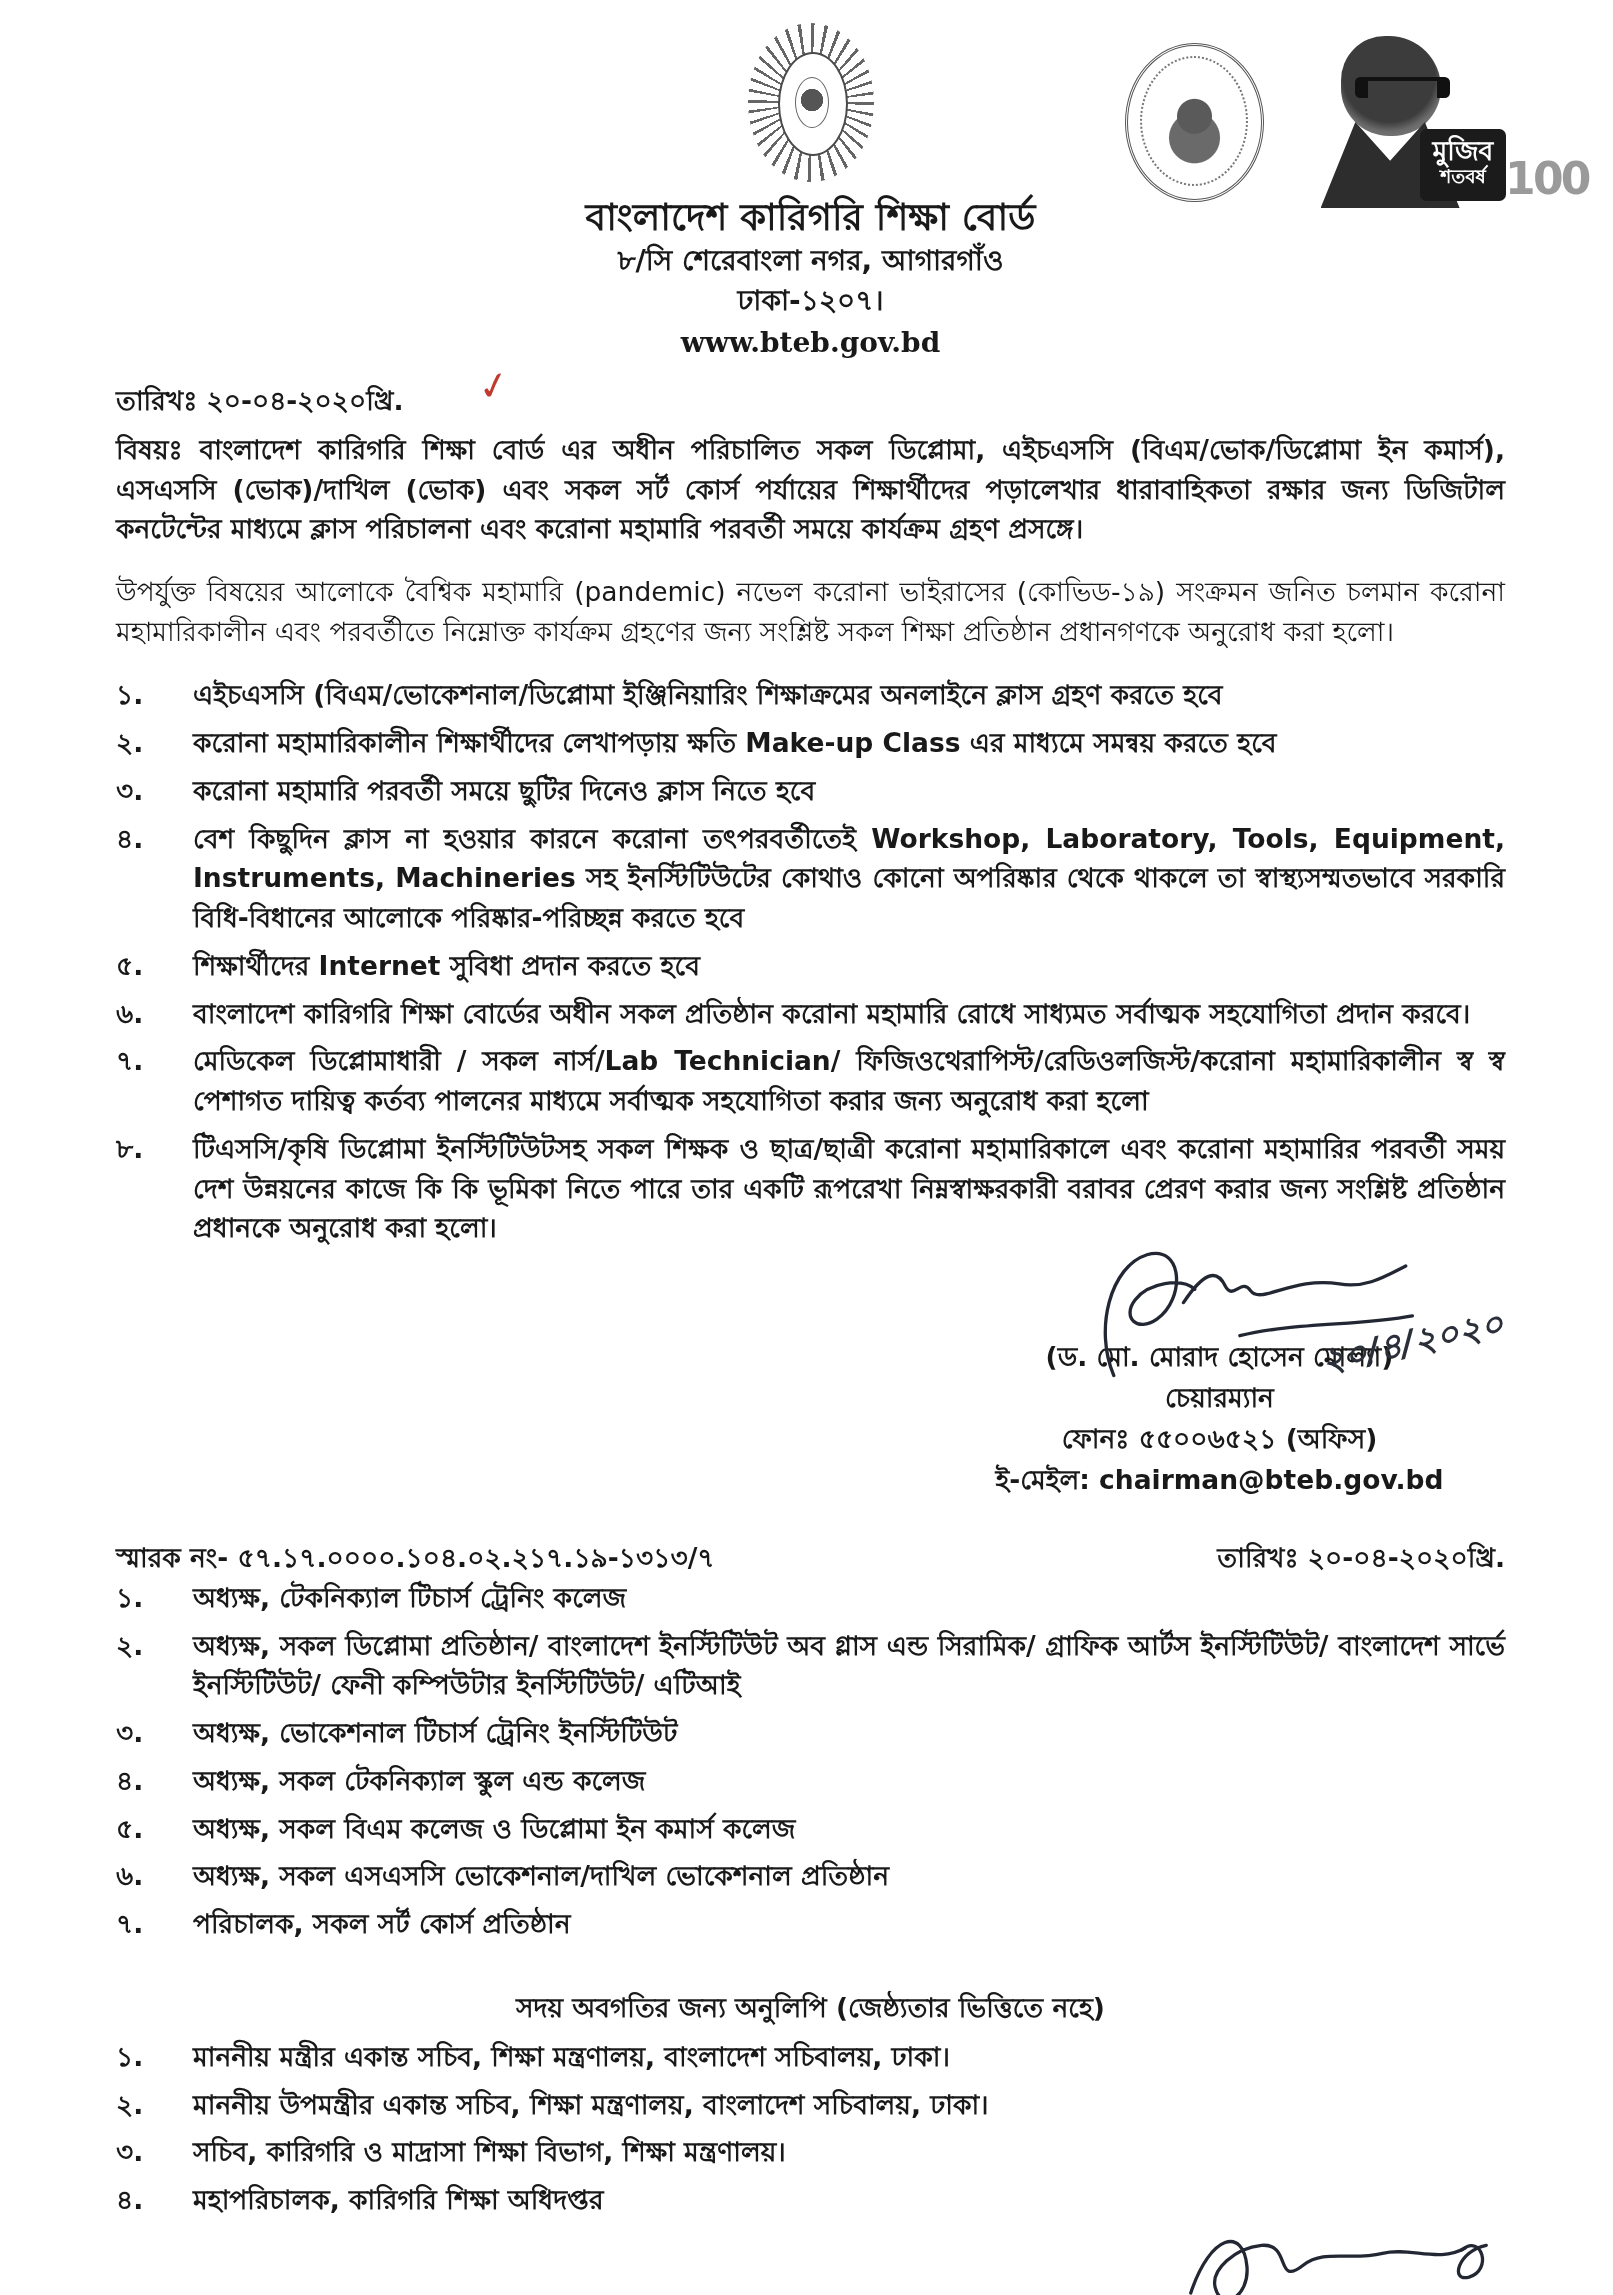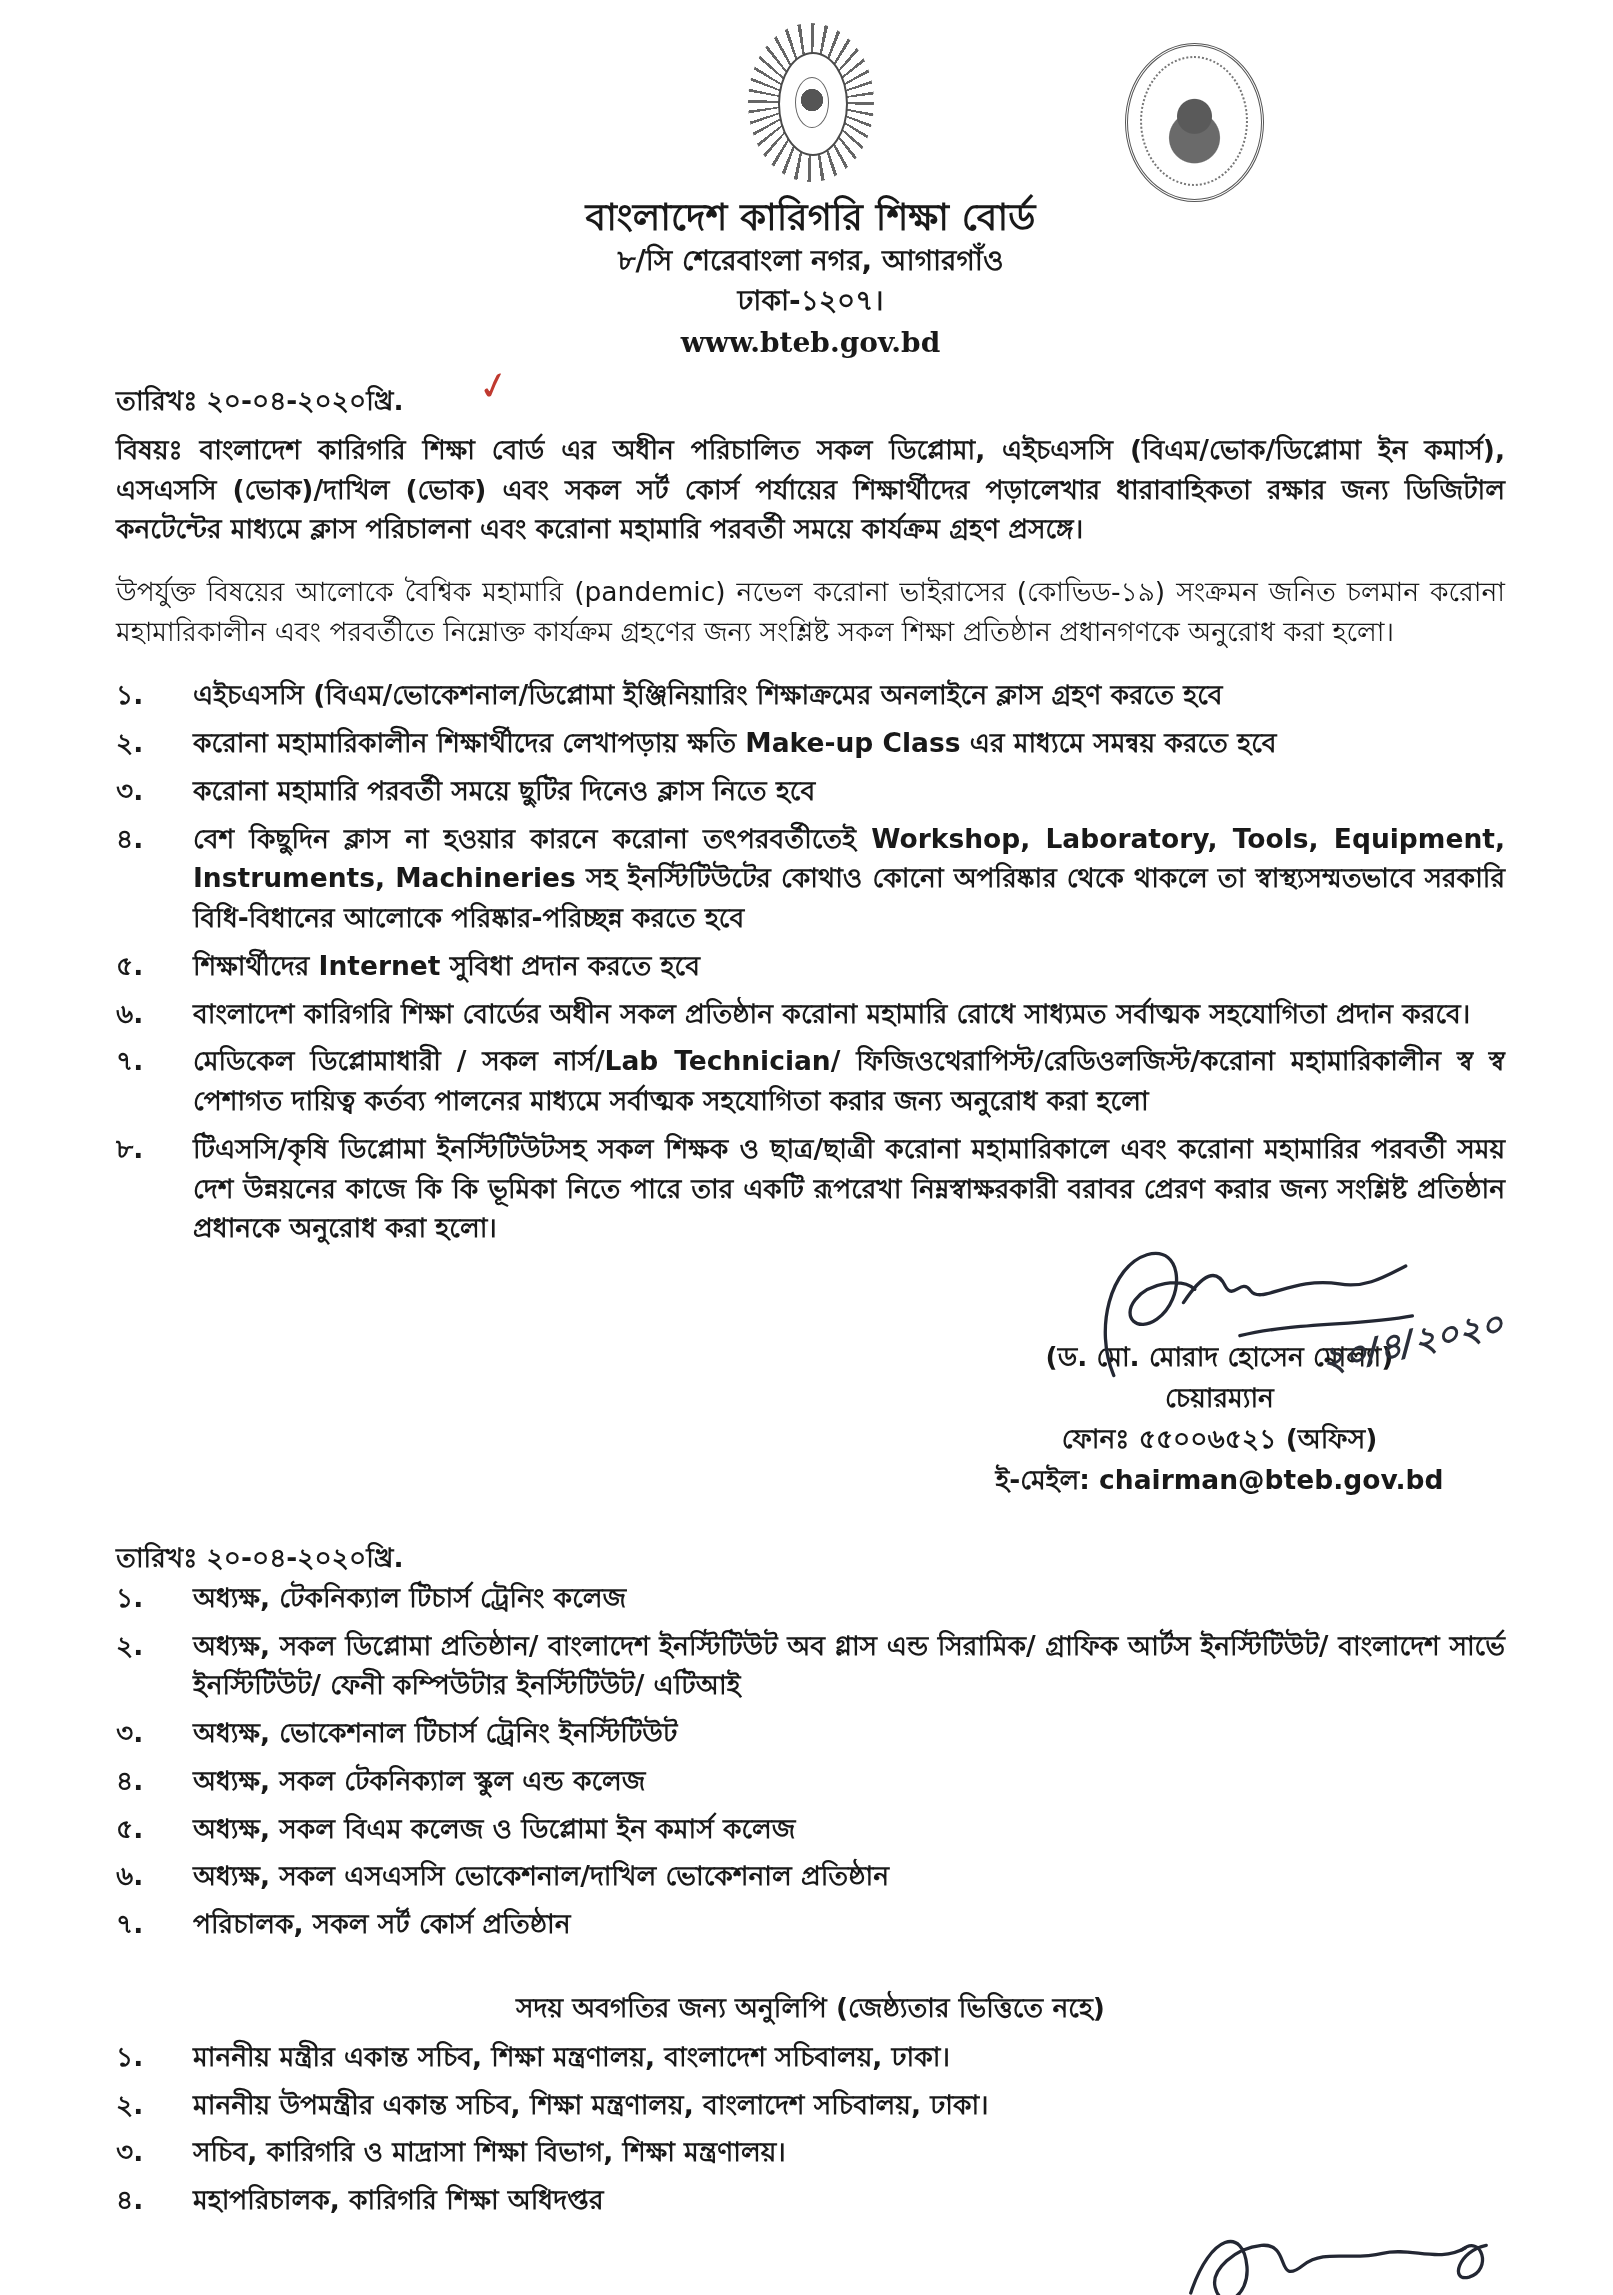"মুজিব" div.mujib { html: none -> <div> <div></div> <div></div> <div></div> <div> <div>মুজিব</div> <div>শতবর্ষ</div> </div> <div>100</div> </div> }
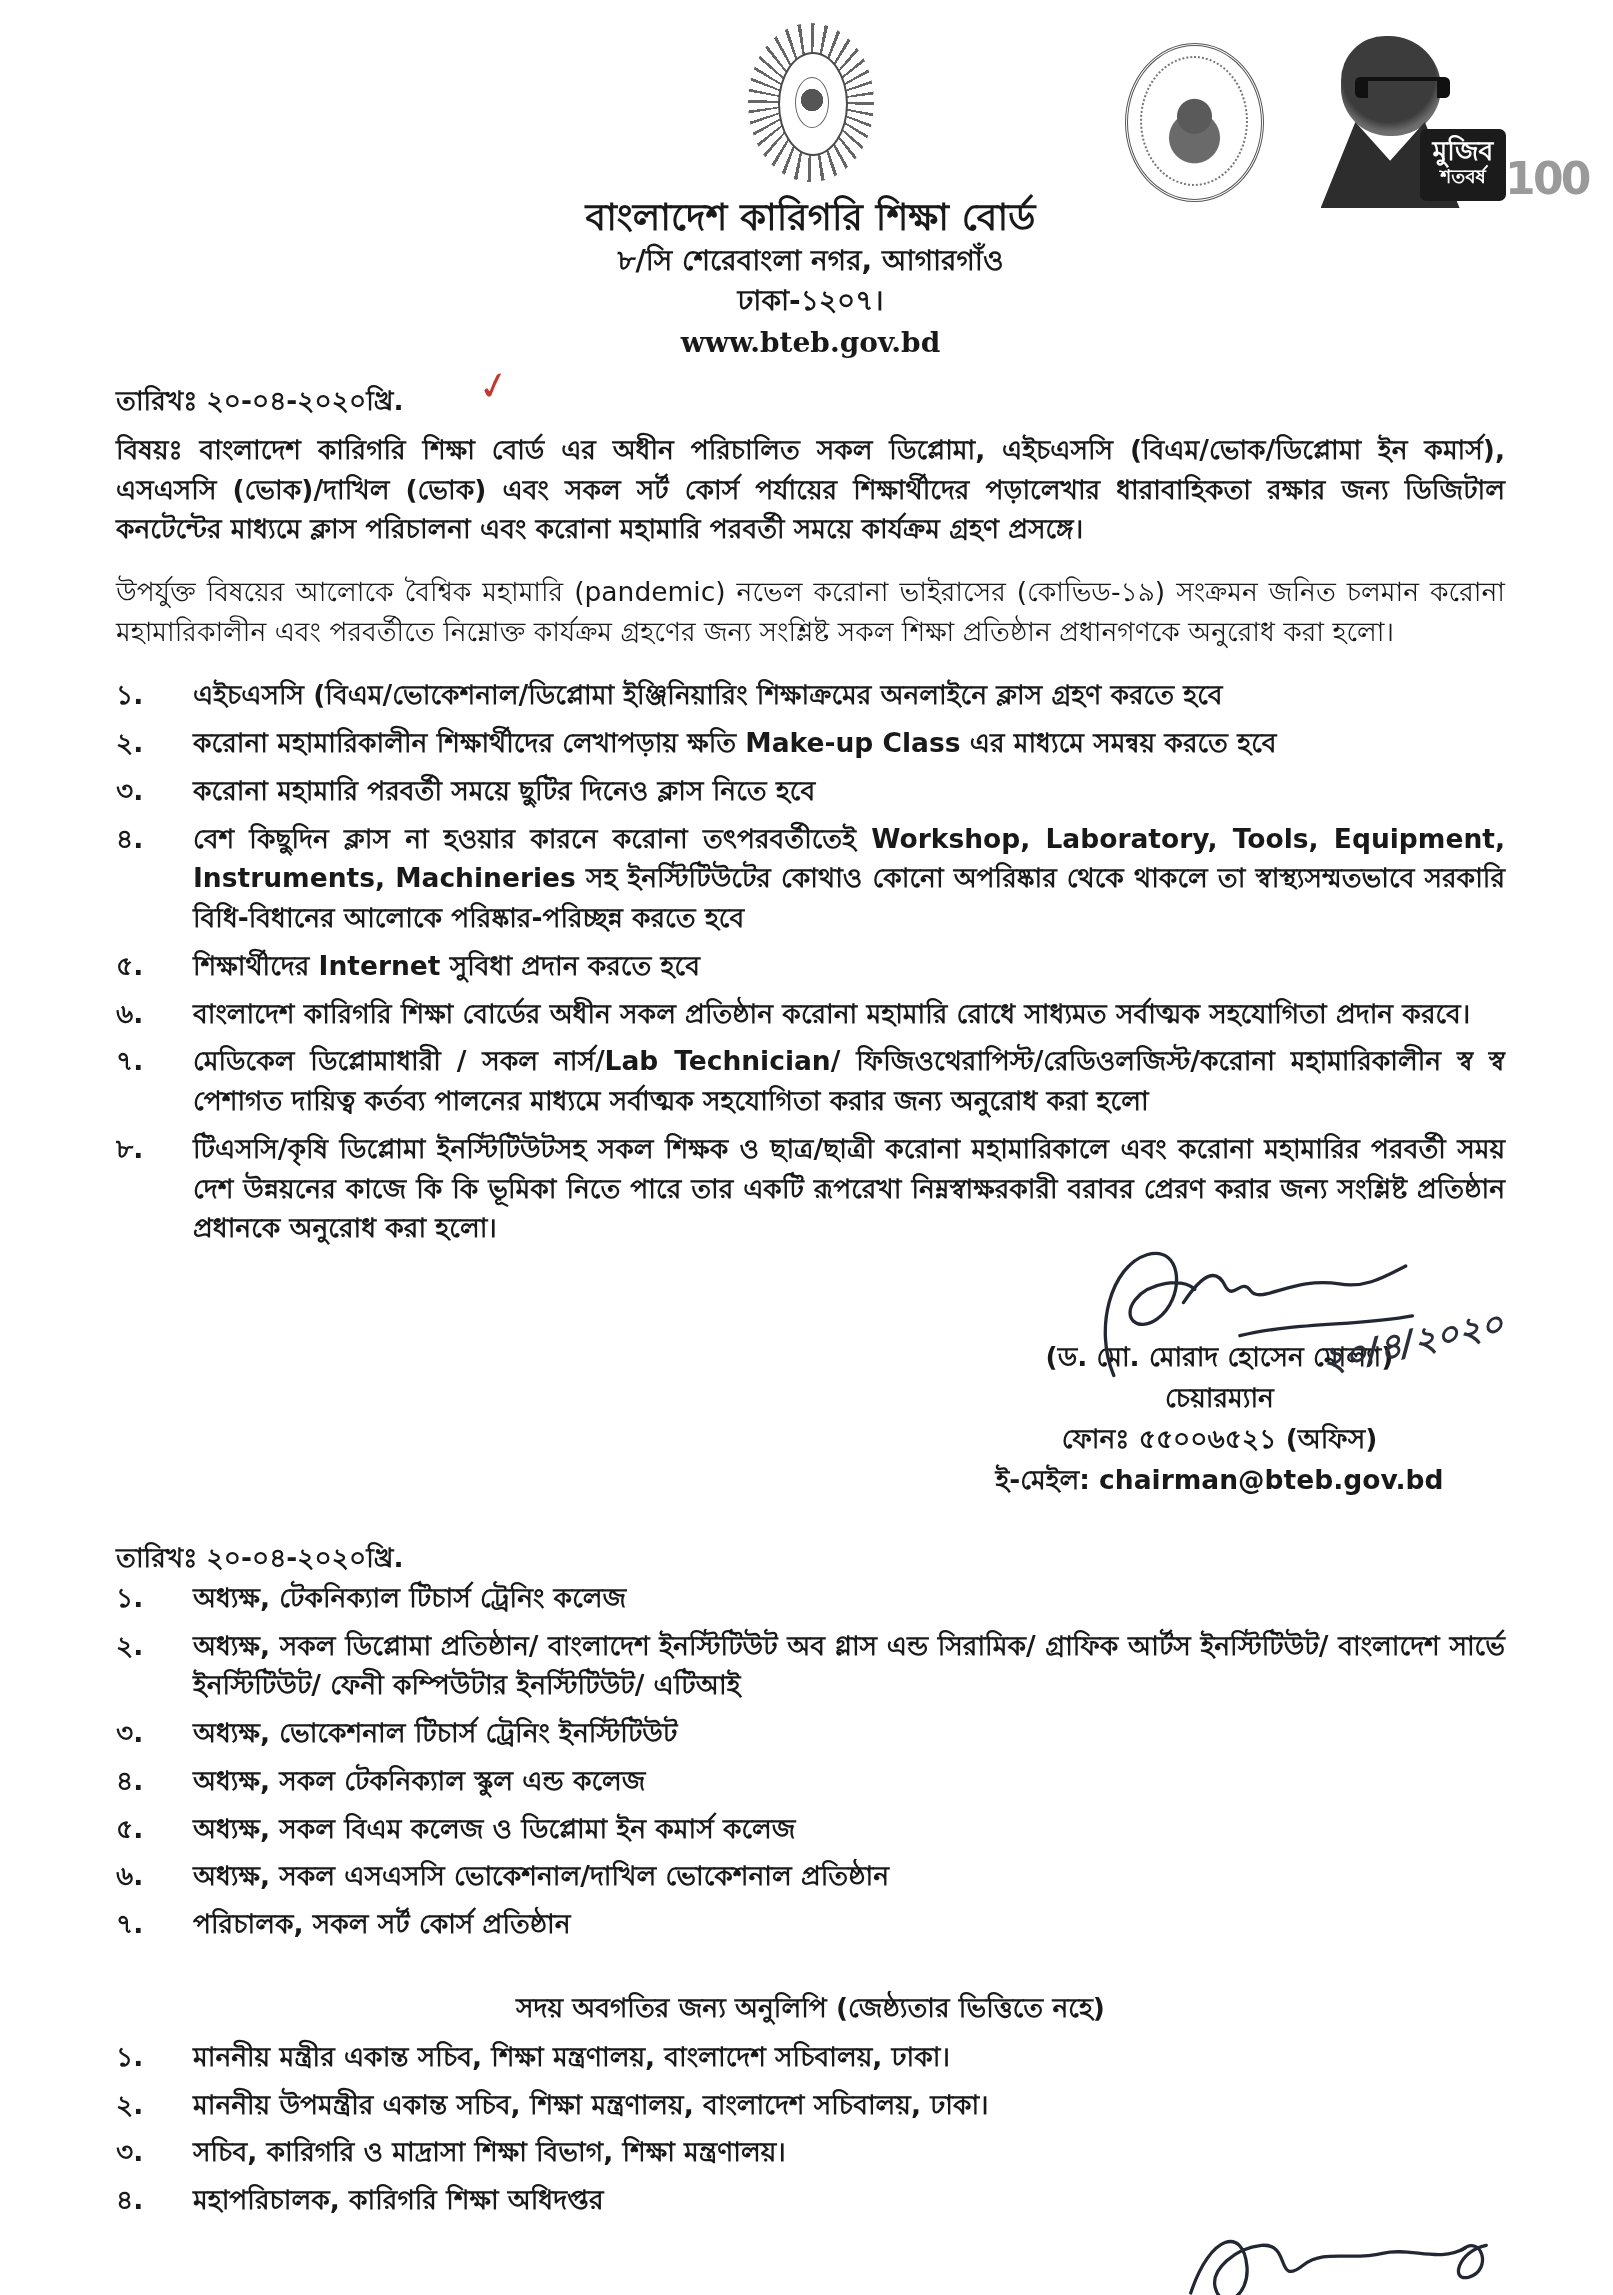"স্মারক নং-" span { html: none -> <span>স্মারক নং- ৫৭.১৭.০০০০.১০৪.০২.২১৭.১৯-১৩১৩/৭</span> }
